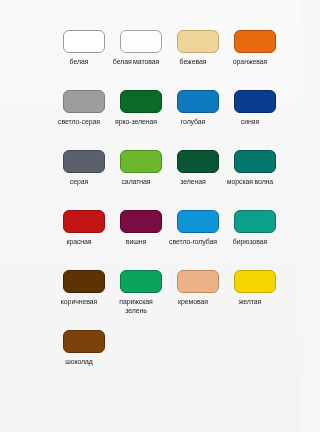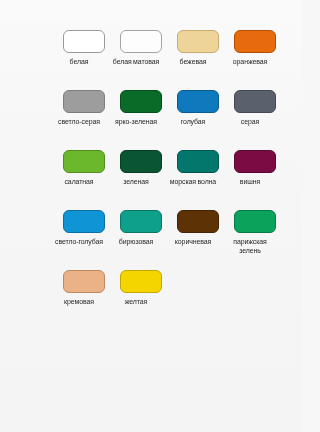"синяя" div.swatch-cell { html: none -> <div> <div></div> <div>синяя</div> </div> }
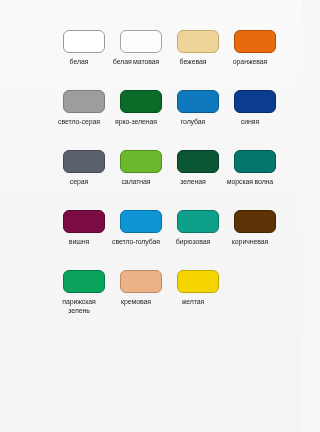"красная" div.swatch-cell { html: none -> <div> <div></div> <div>красная</div> </div> }
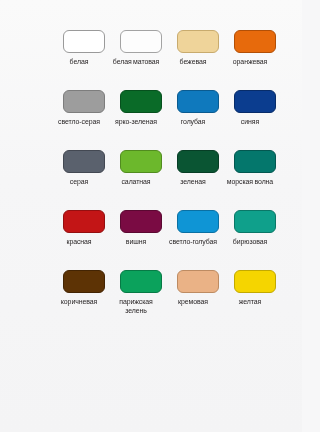"шоколад" div.swatch-cell { html: none -> <div> <div></div> <div>шоколад</div> </div> }
